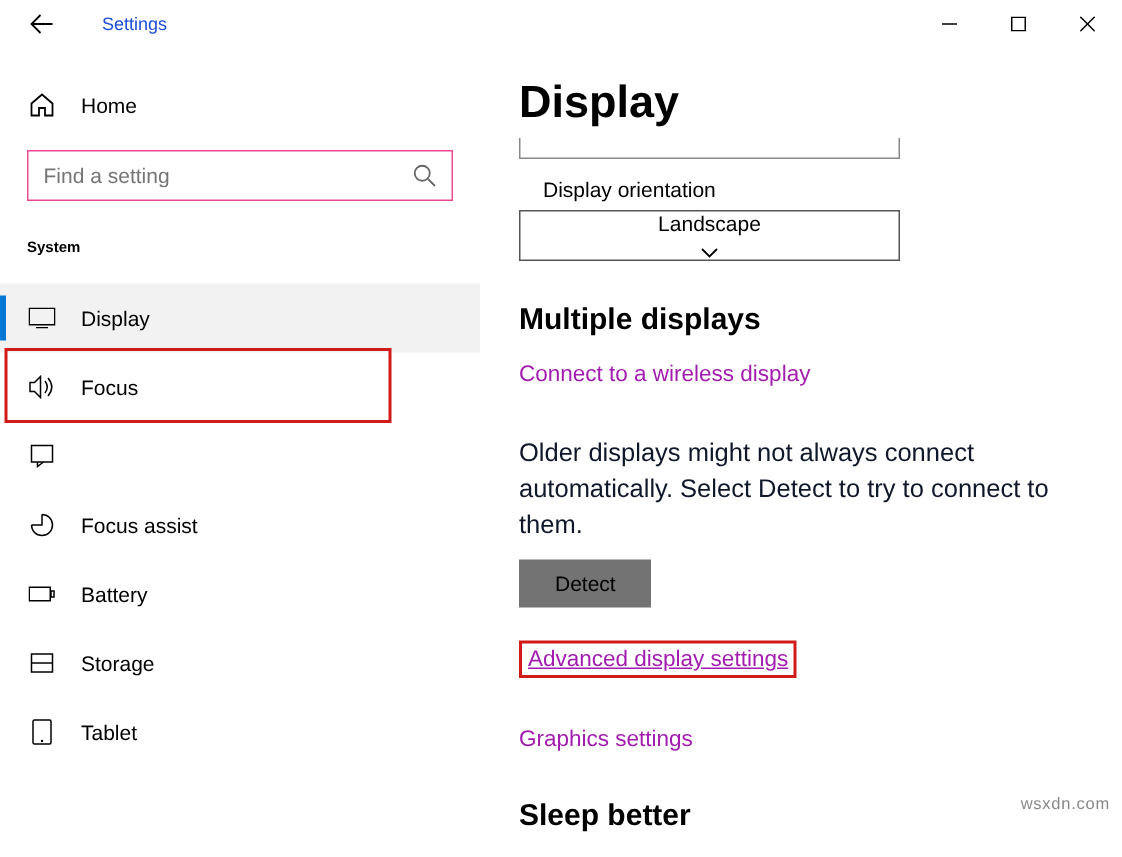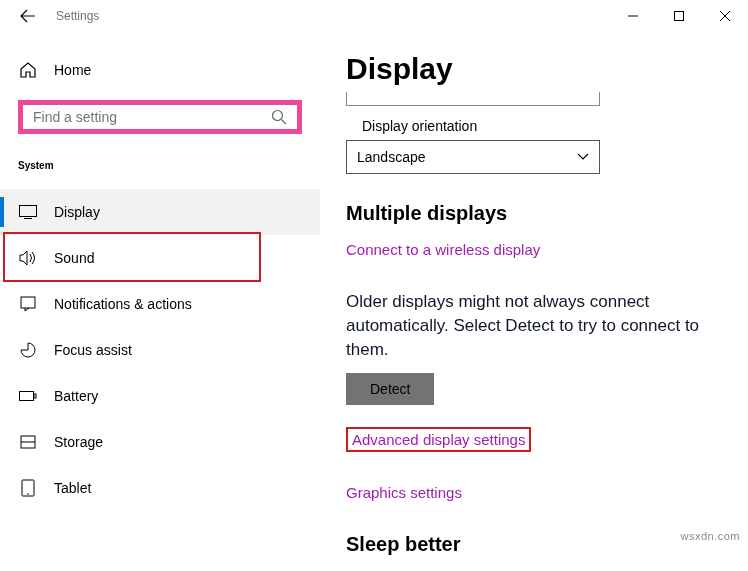"Settings" .titlebar .title { color: #737373 -> #1d4ed8; margin-left: 8px -> 20px }
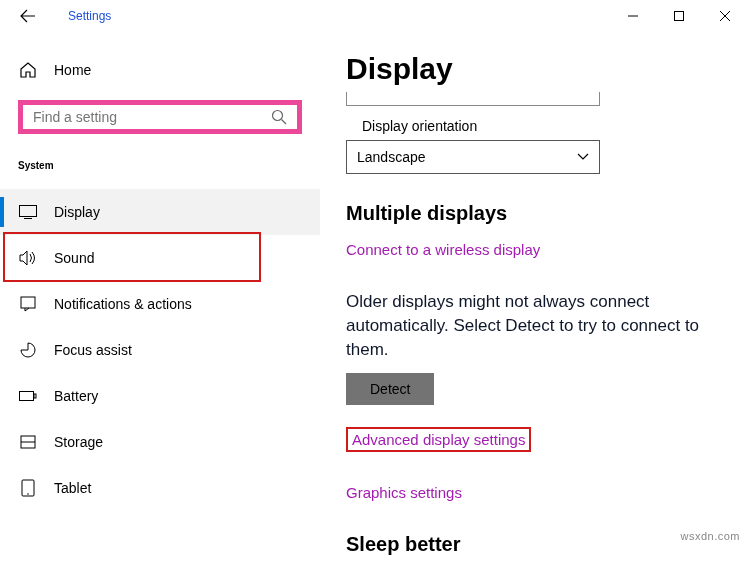"Find a setting" .search-box { border: 5px solid #ec4899 -> 1px solid #ec4899 }
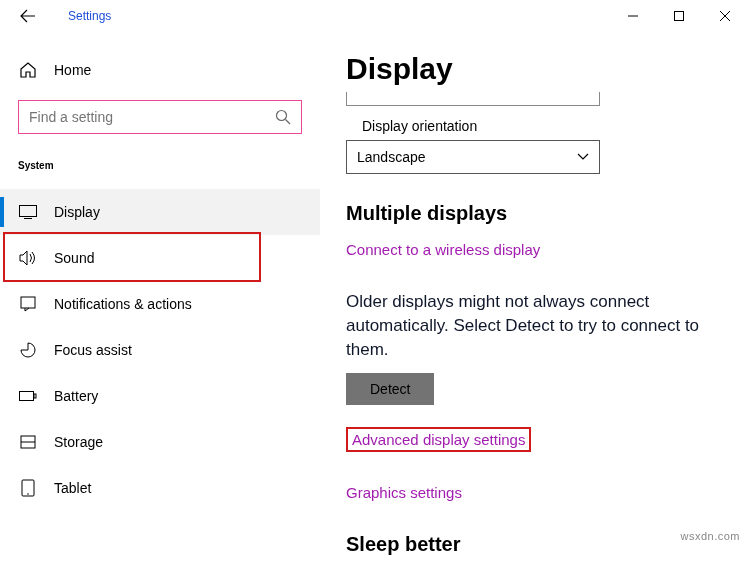"Landscape" .dropdown { flex-direction: none -> column }
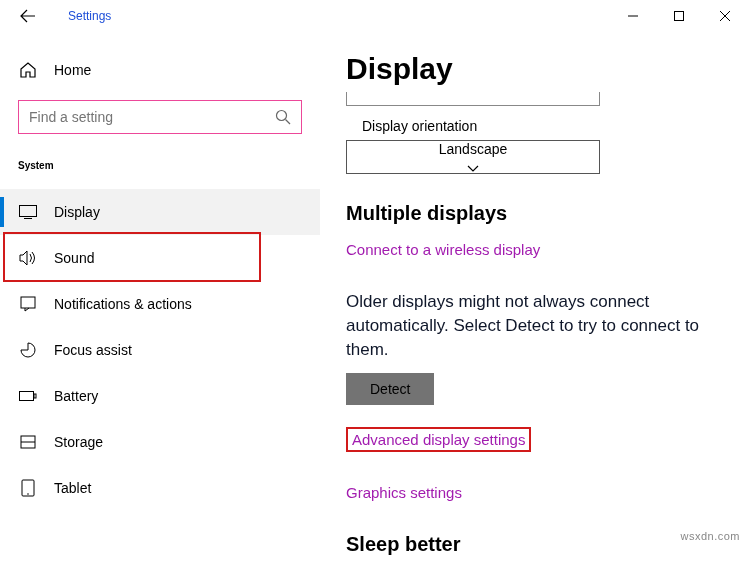"Sound" span { text: Sound -> Focus }
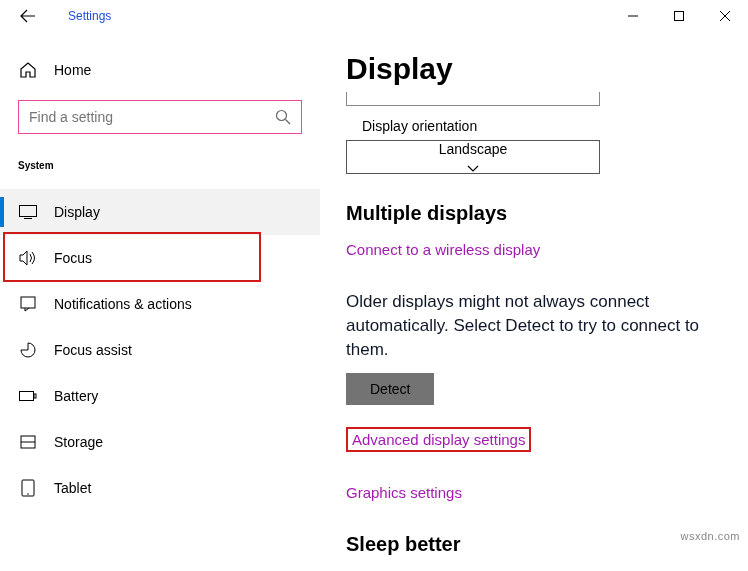"Notifications & actions" span { html: <span>Notifications &amp; actions</span> -> none }
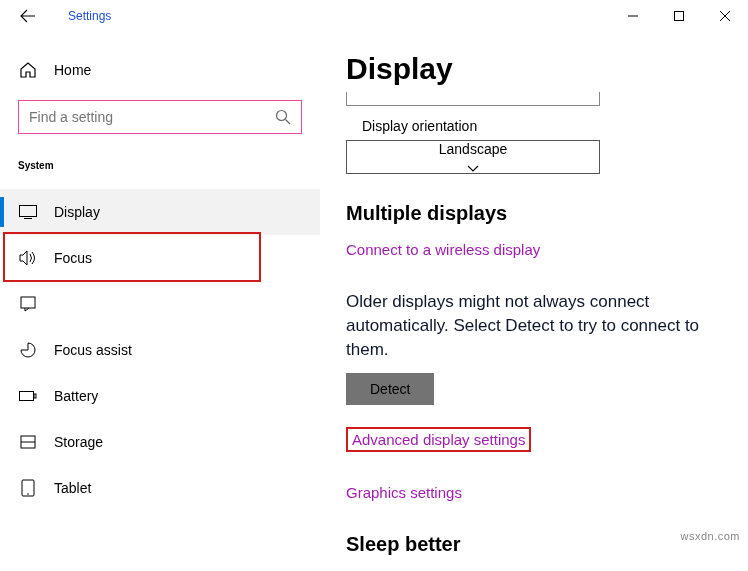"Advanced display settings" .highlight-red { text-decoration: none -> underline }
